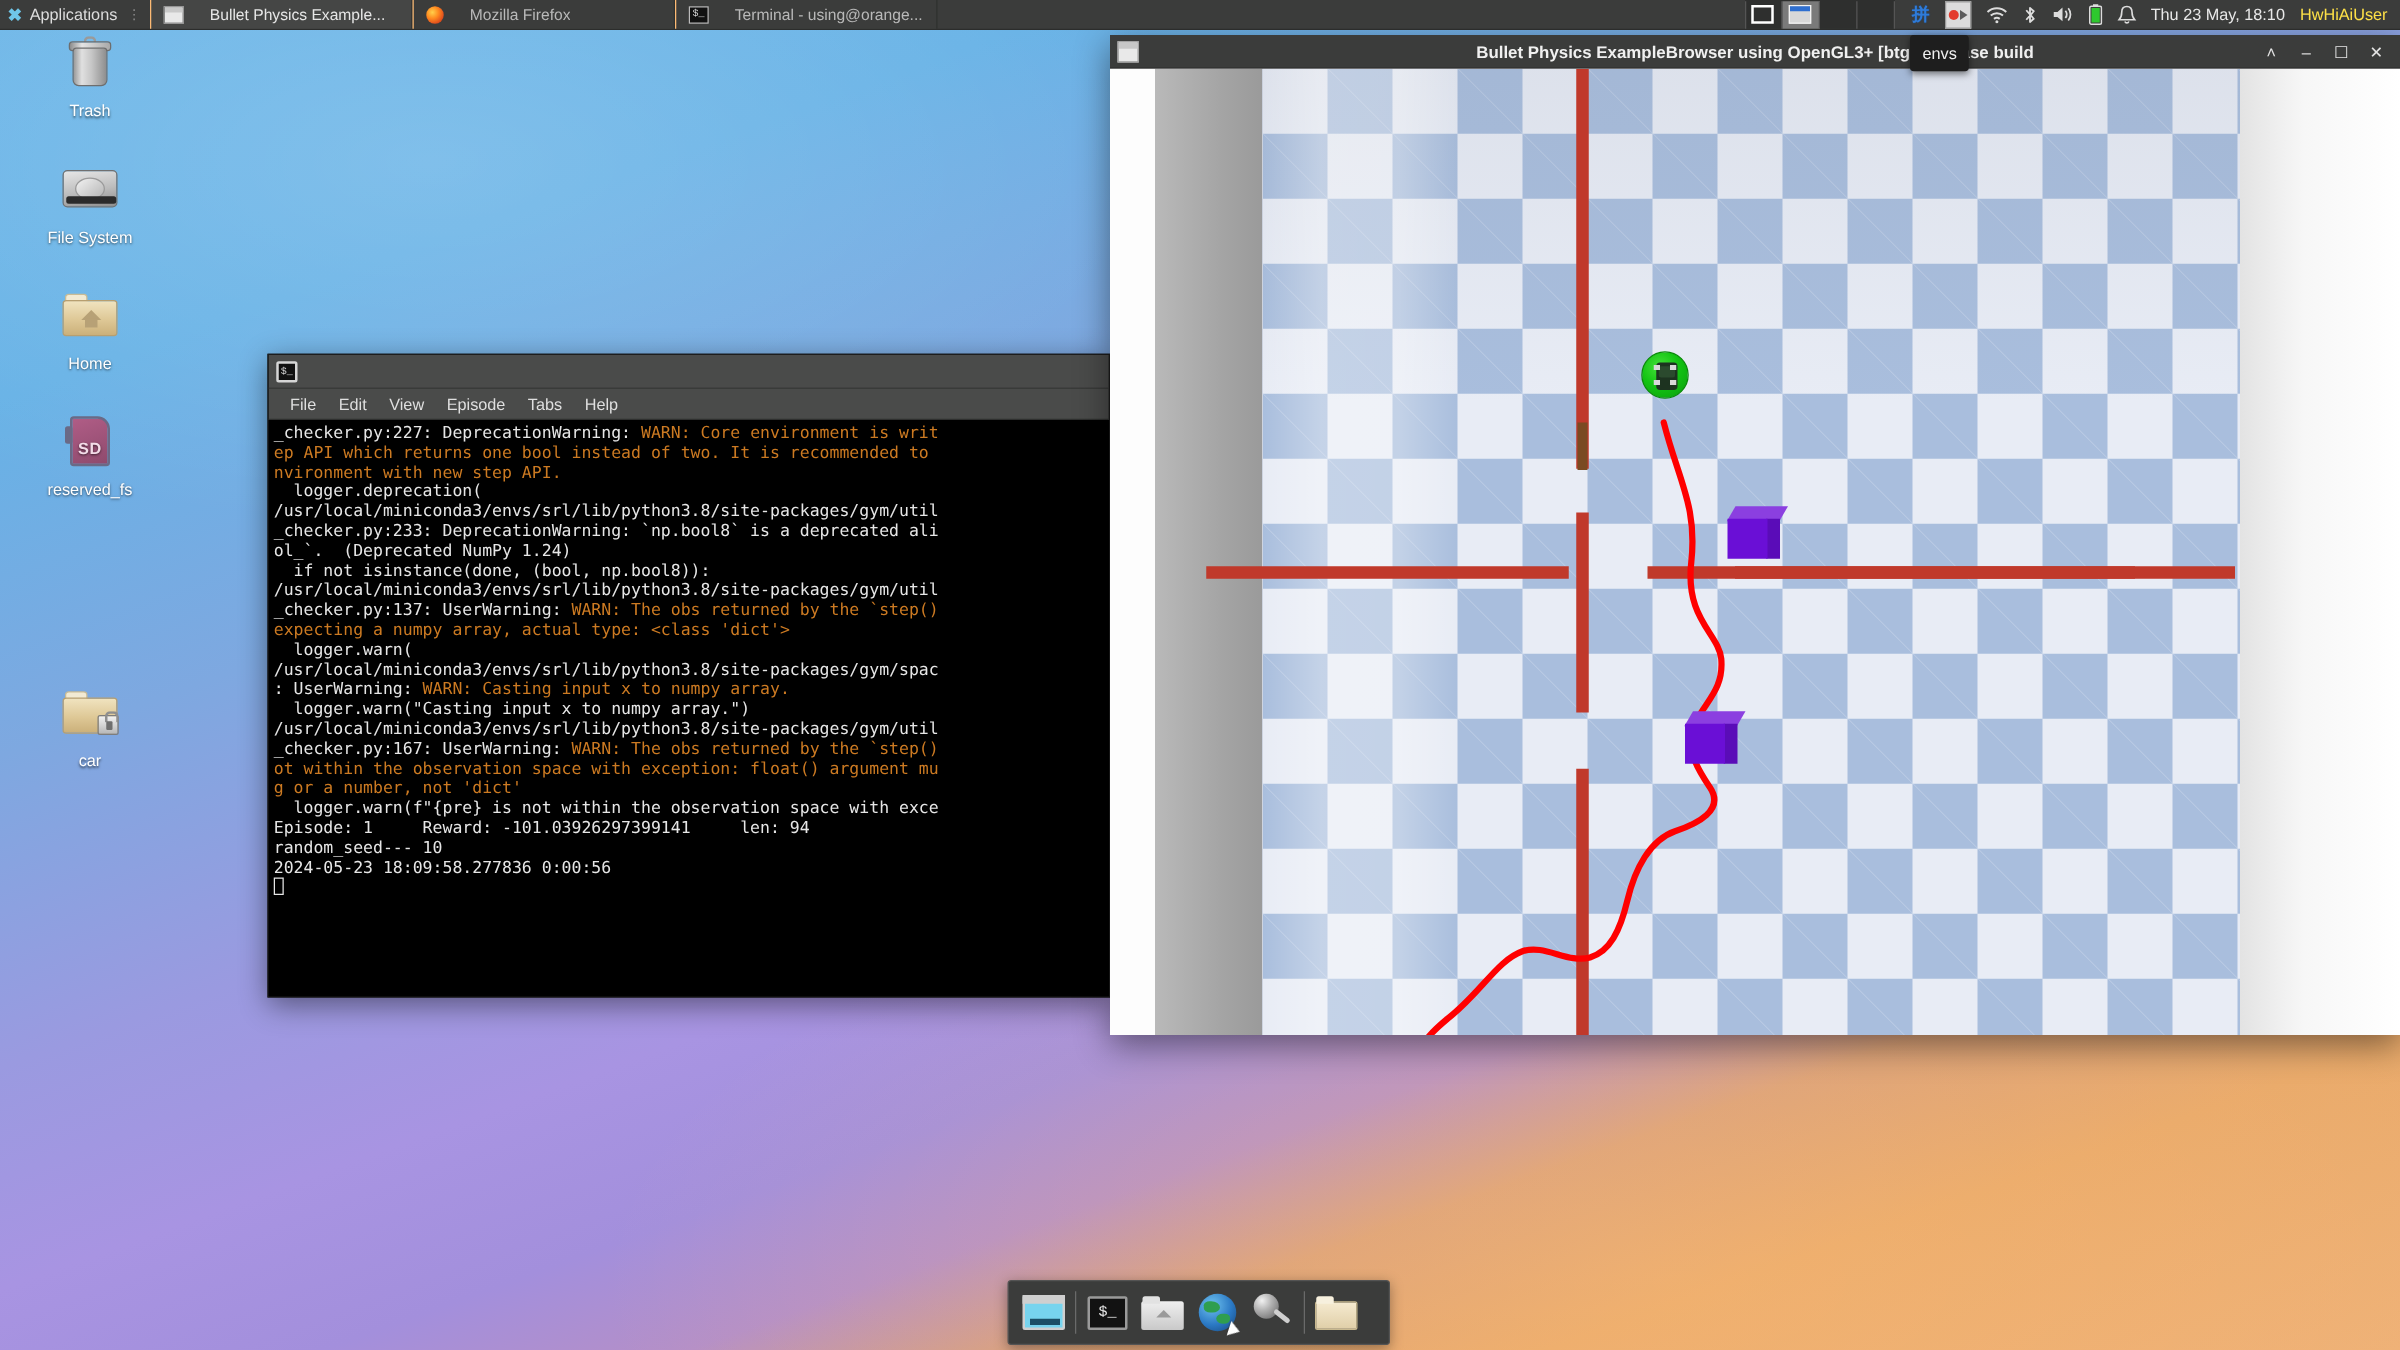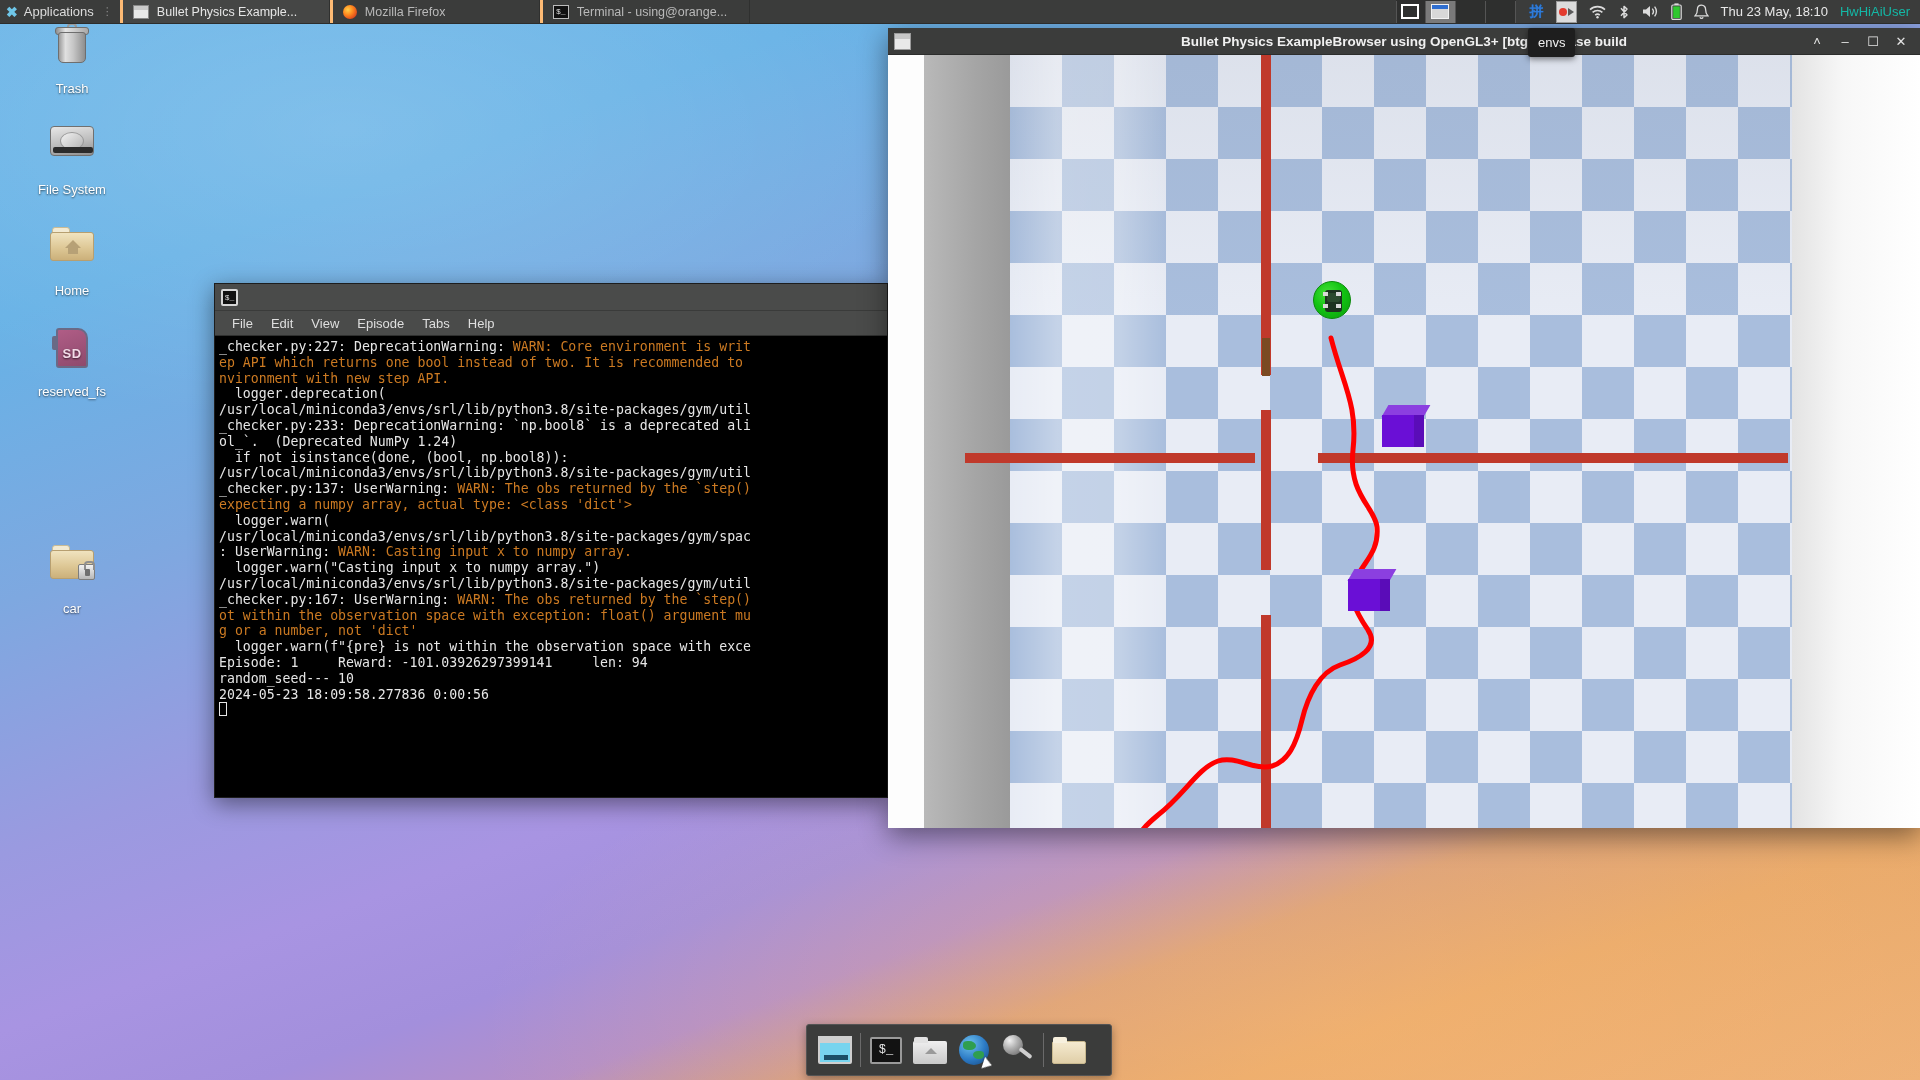"Bullet Physics Example..." .task { border-left: 3px solid #fdba74 -> 1px solid #fdba74; gap: 8px -> 21px }
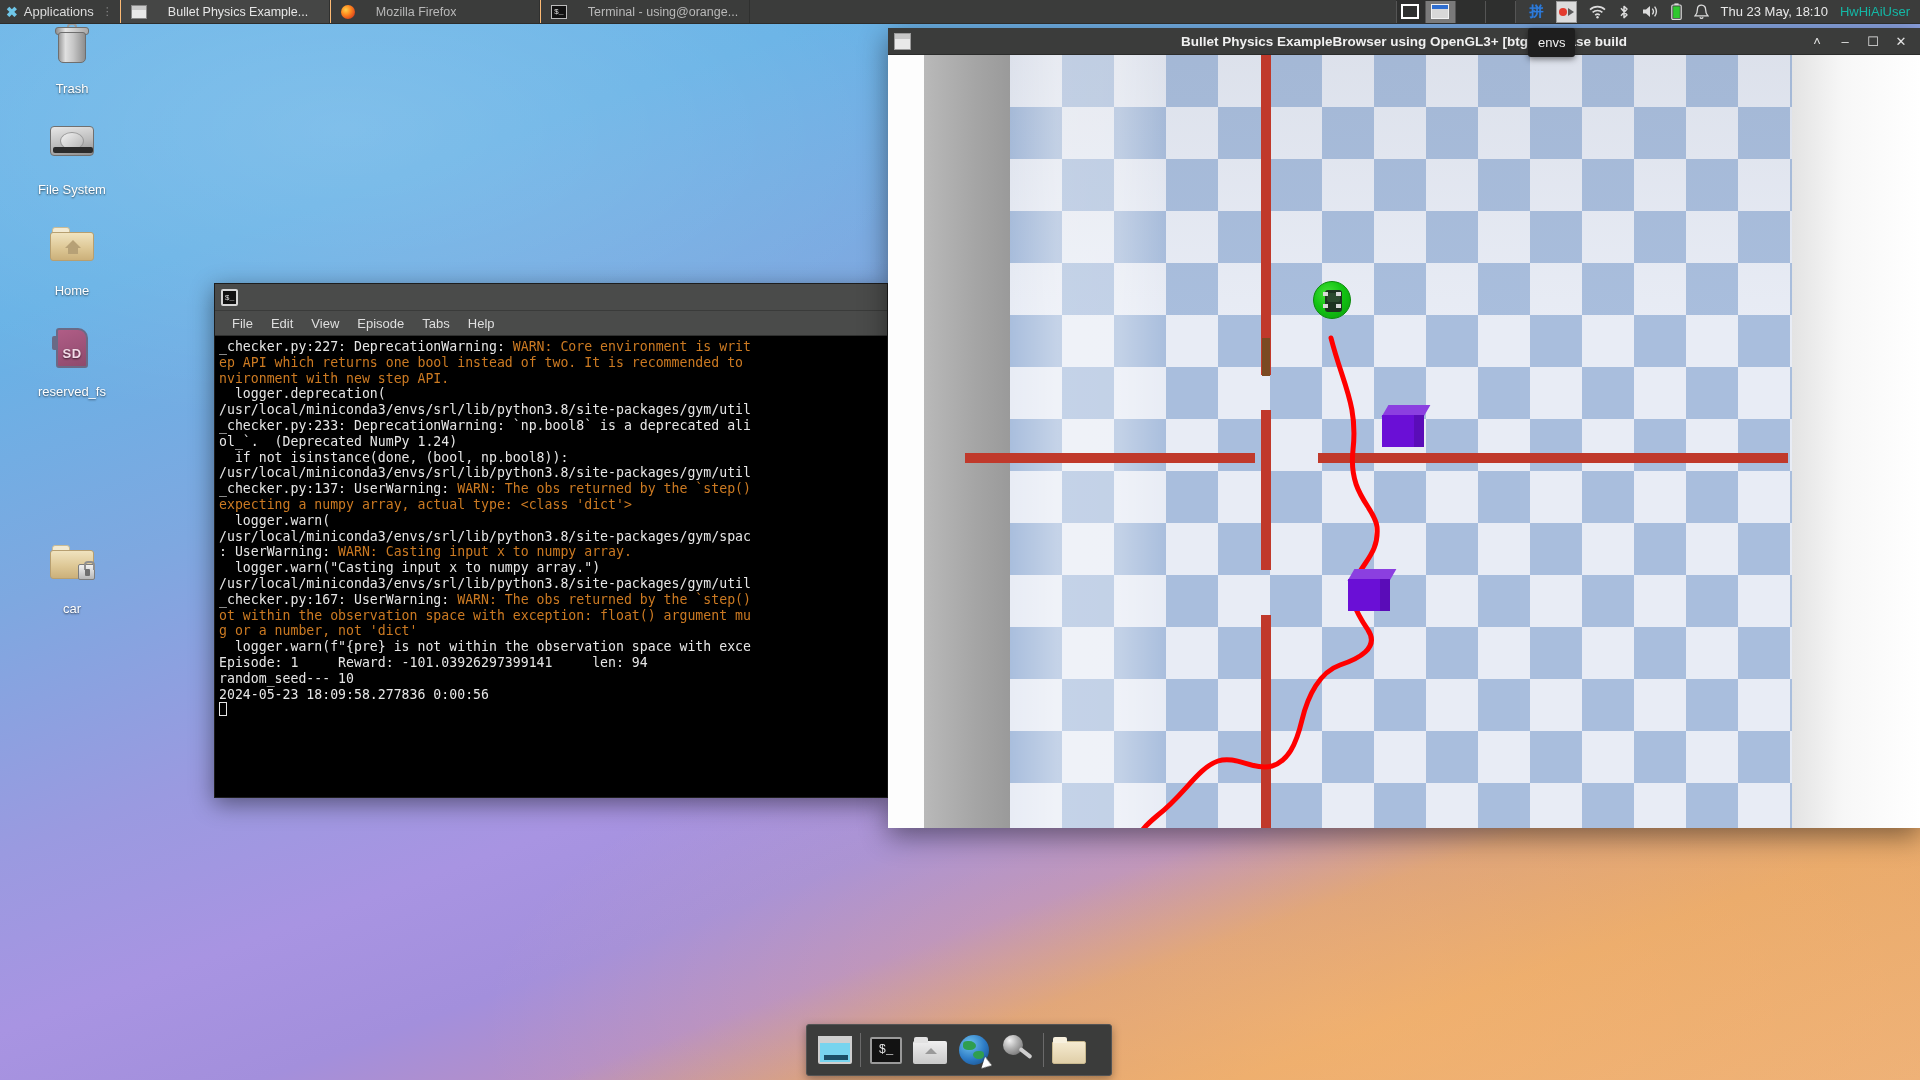"HwHiAiUser" .user { color: #14b8a6 -> #fde047 }
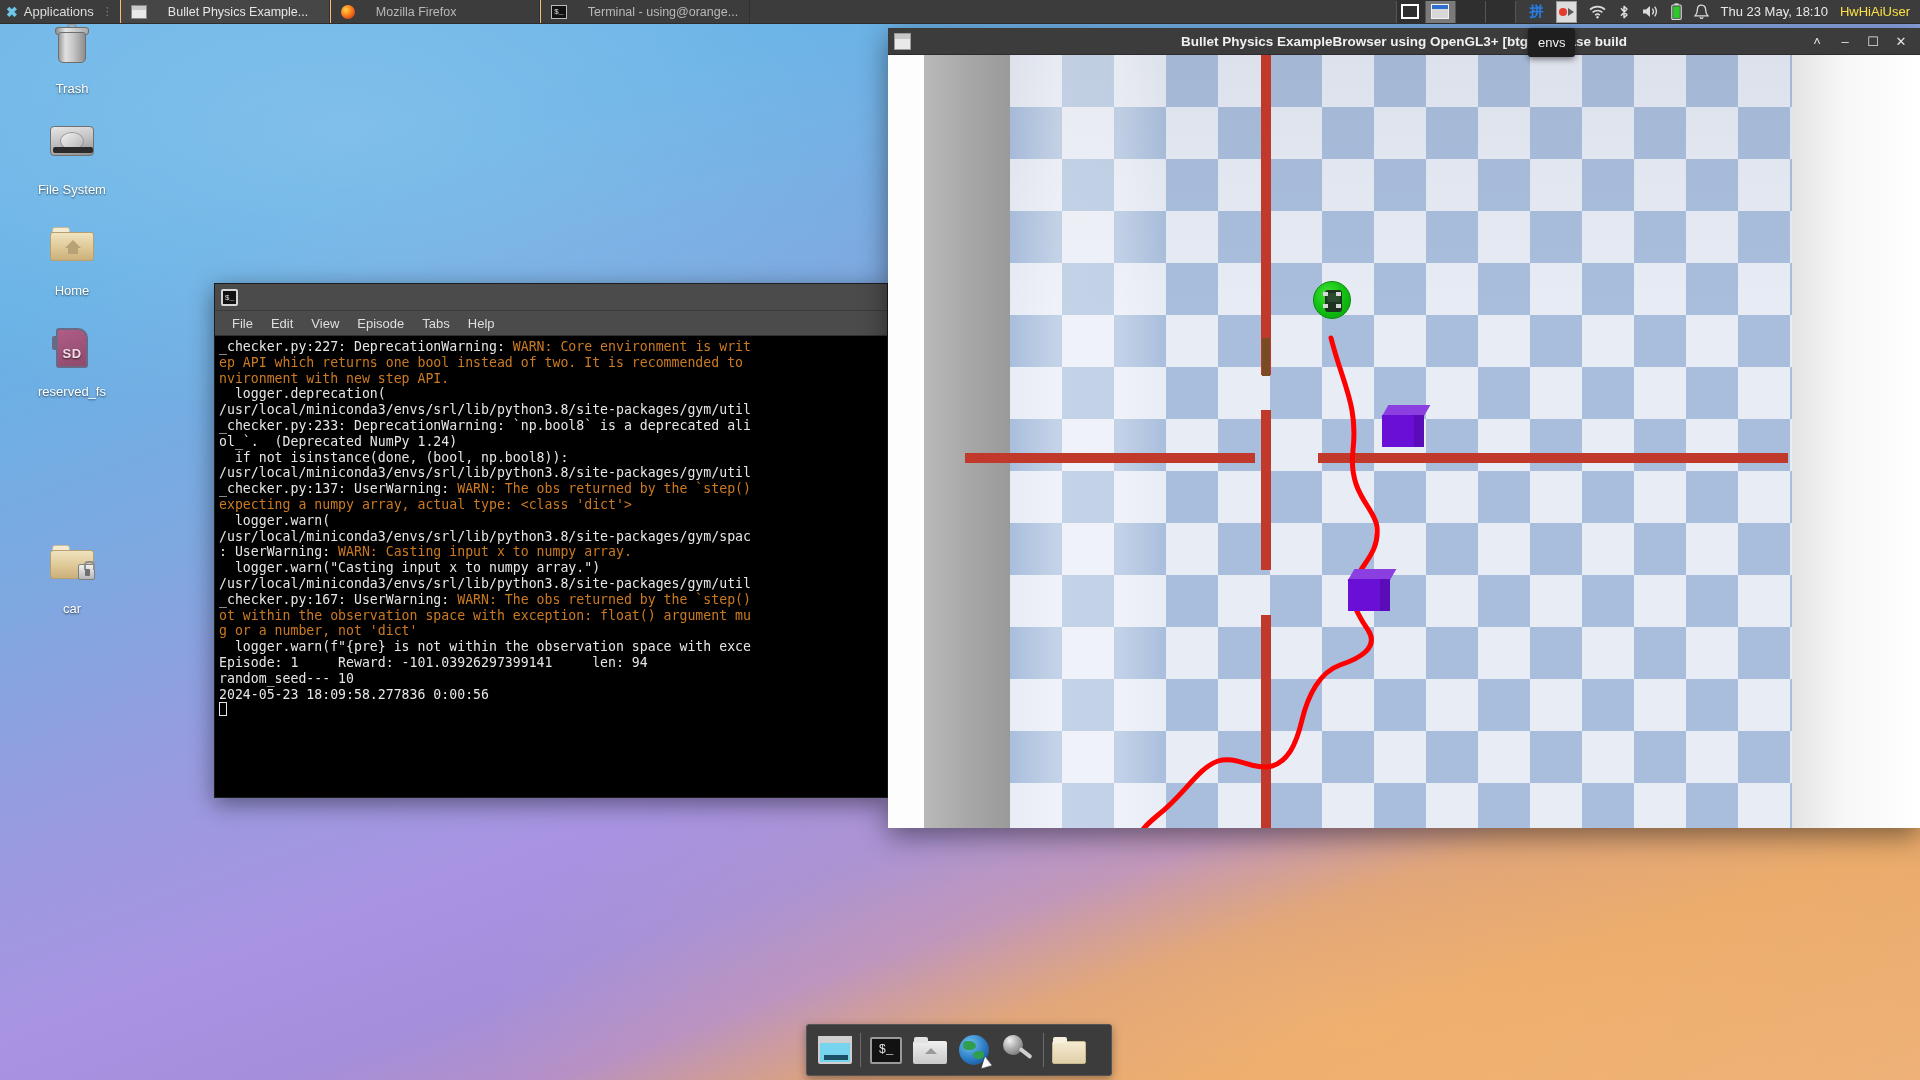"SD" .desk-icon .glyph { align-items: flex-start -> center }
